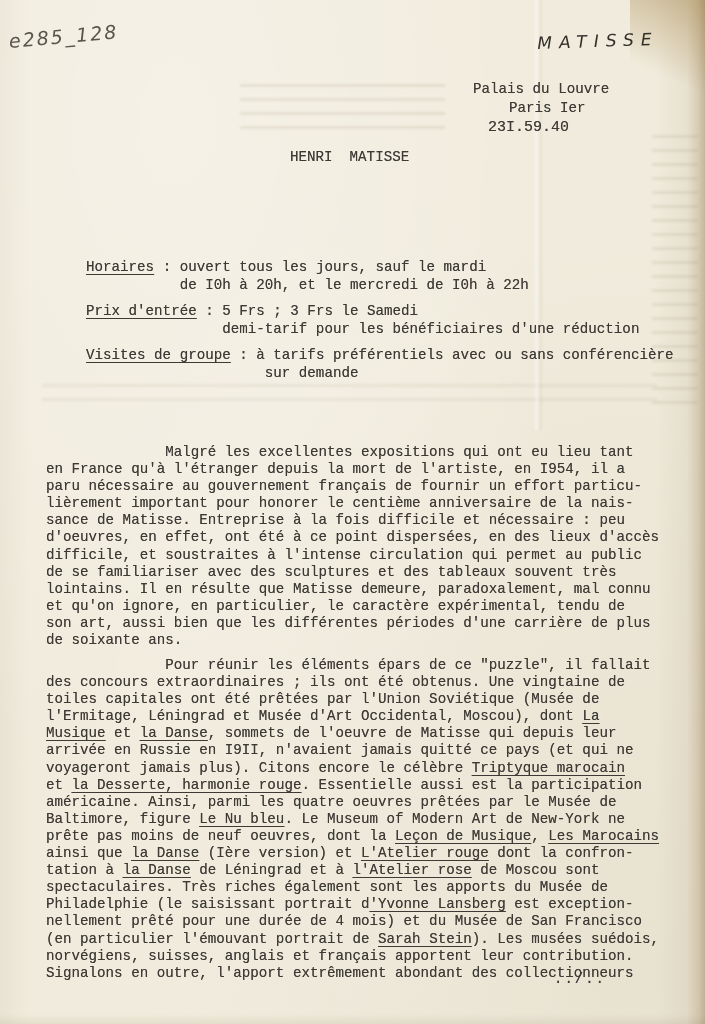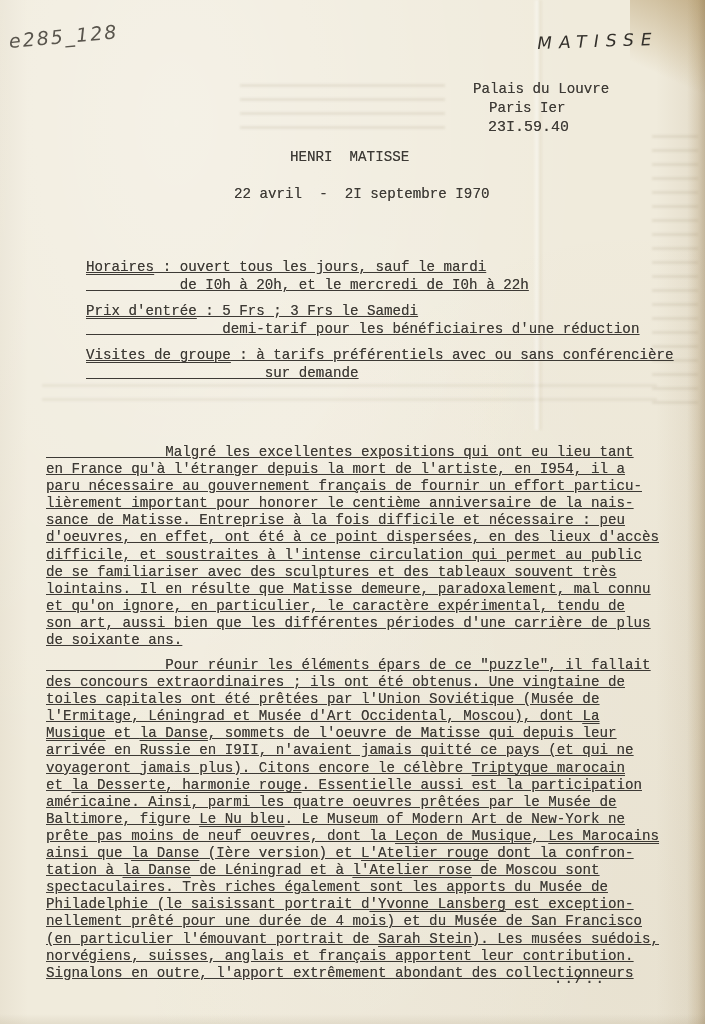"Paris Ier" .address2 { left: 489px -> 509px }
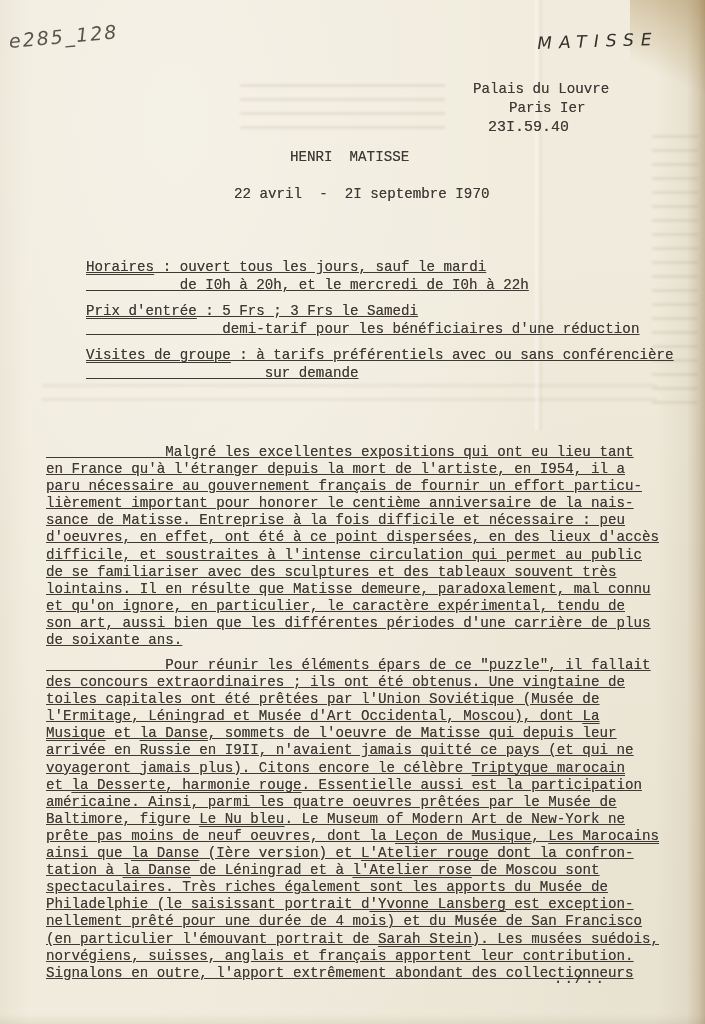"22 avril - 2I septembre" div.abs { html: <div>22 avril - 2I septembre I970</div> -> none }
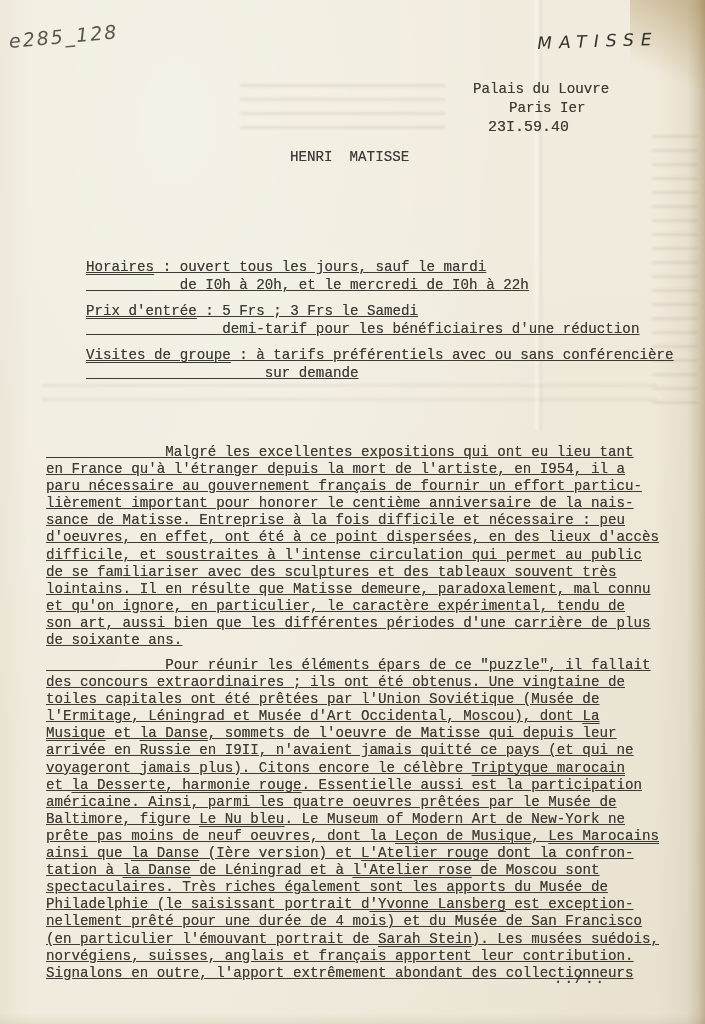"Horaires : ouvert tous les" .tline { text-decoration: underline -> none }
